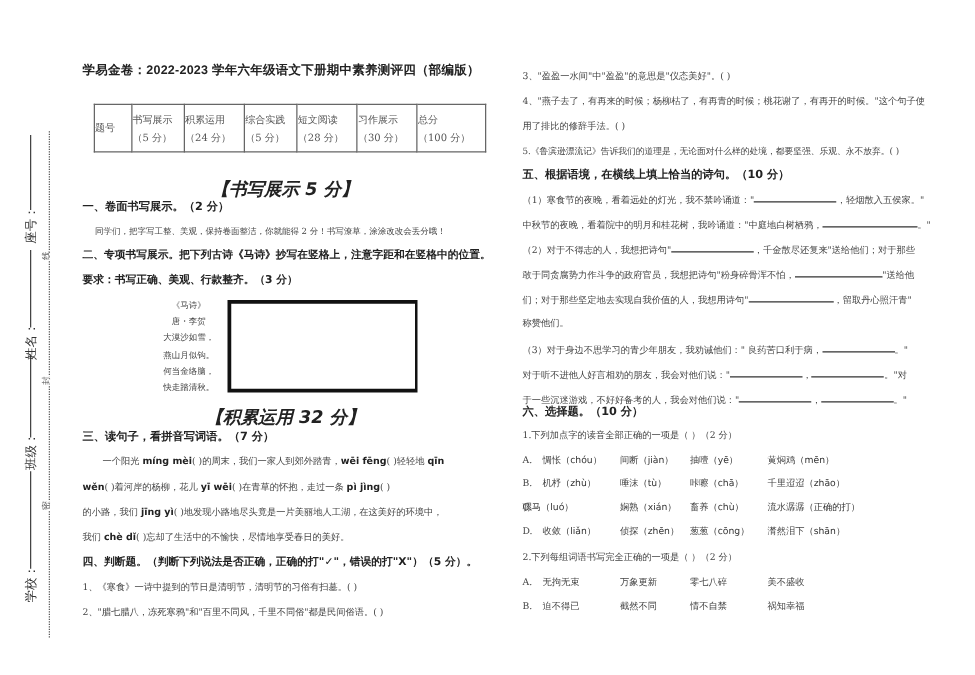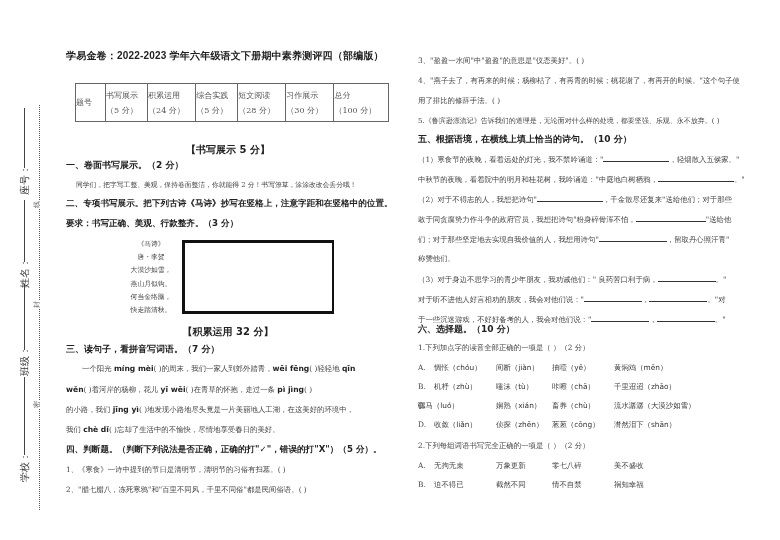"【书写展示 5 分】" .banner { font-size: 10px -> 14px; font-style: none -> italic }
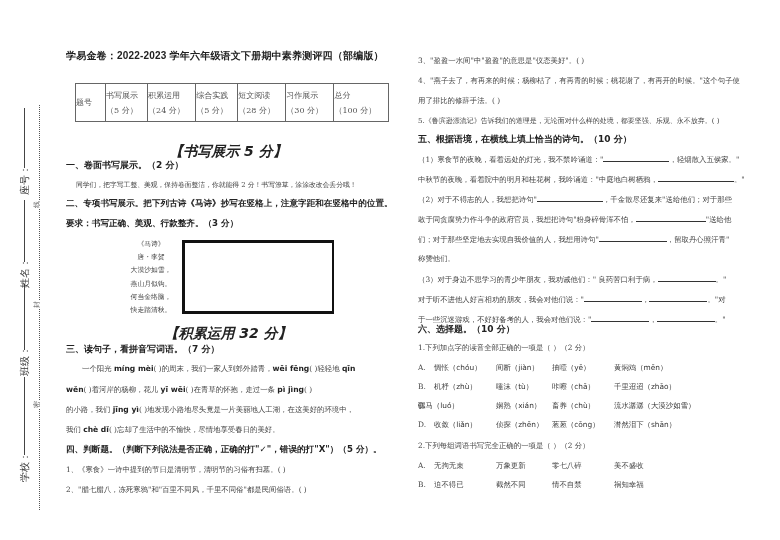"（大漠沙如雪）" span.py { text: 大漠沙如雪 -> 正确的打 }
